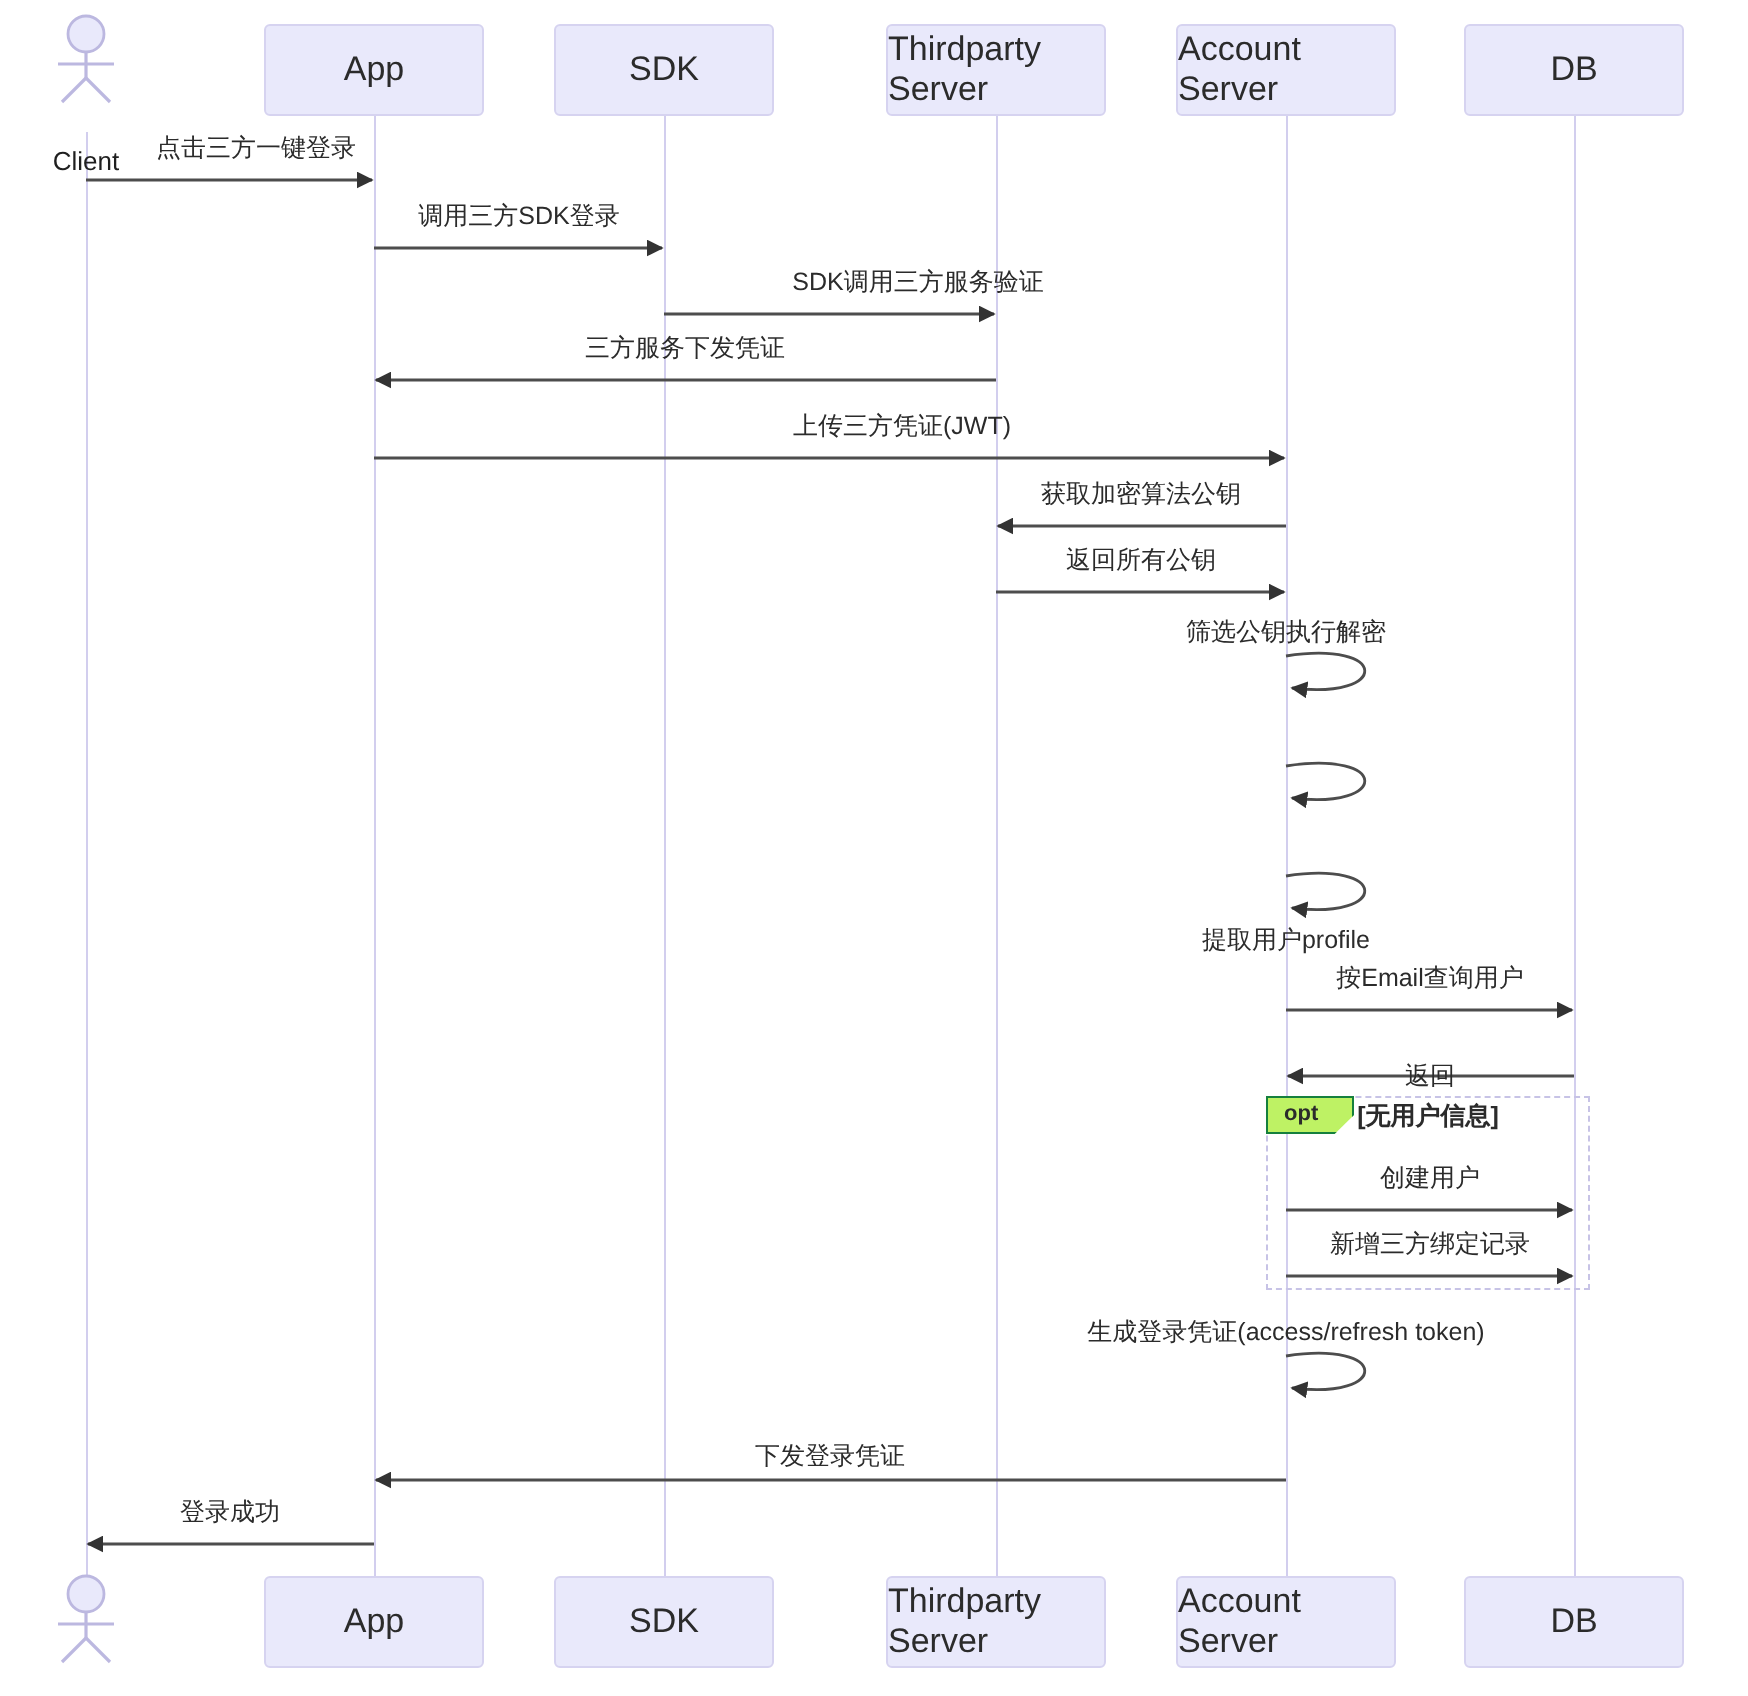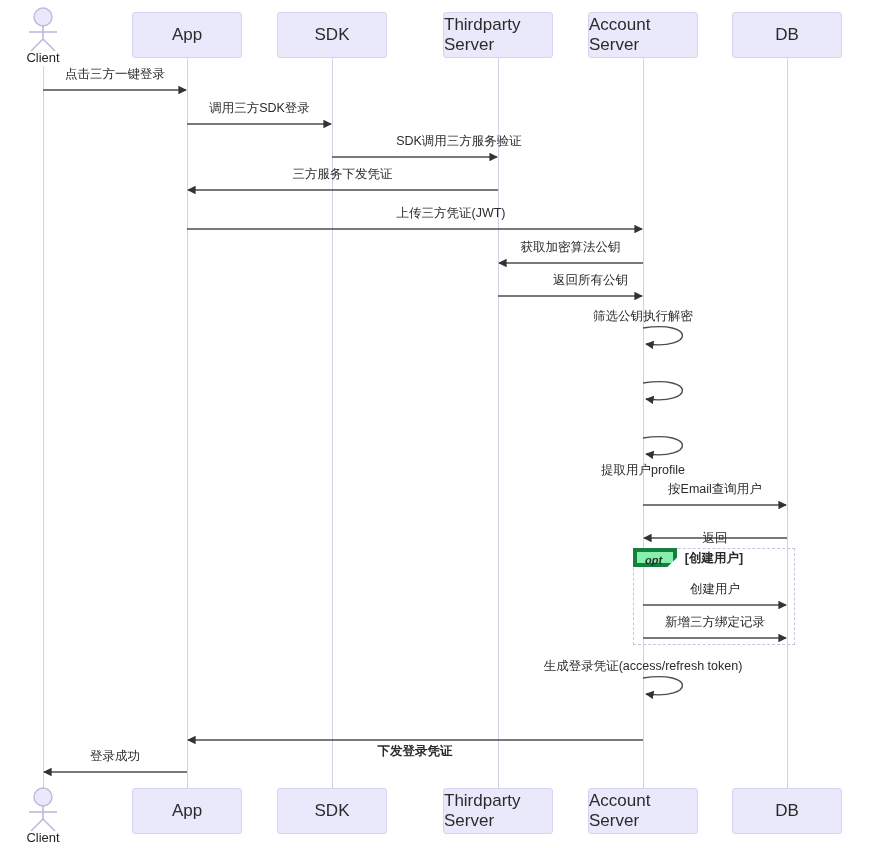"Client" .actor-label { margin-top: none -> 23px }
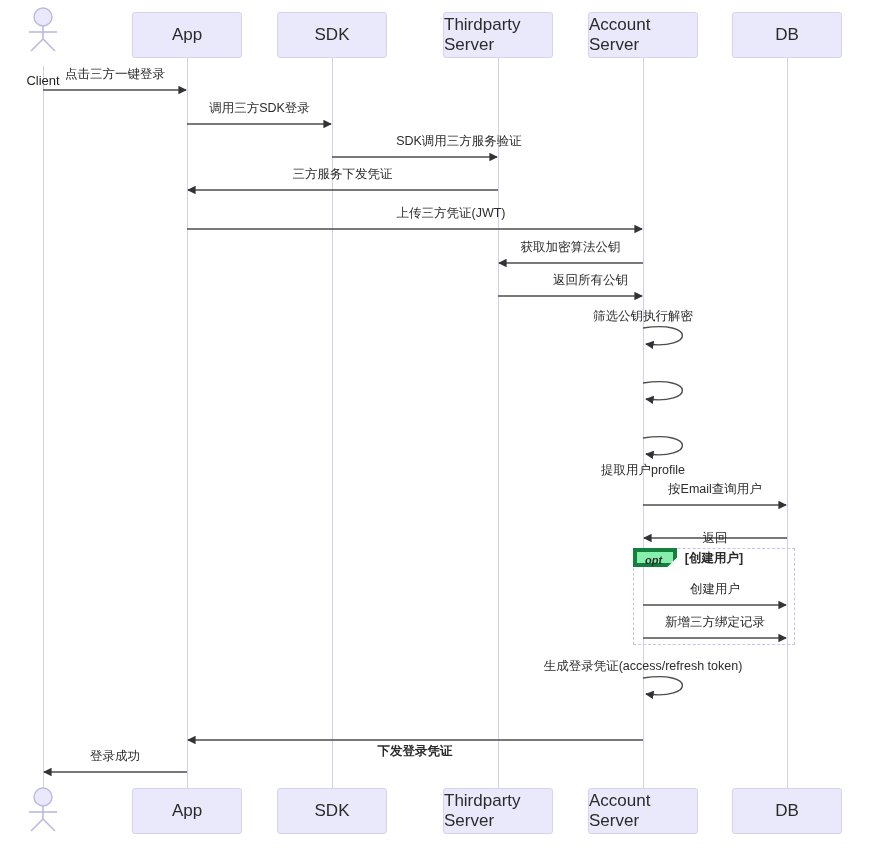"点击三方一键登录" div.msg-label { left: 43px -> 56px }
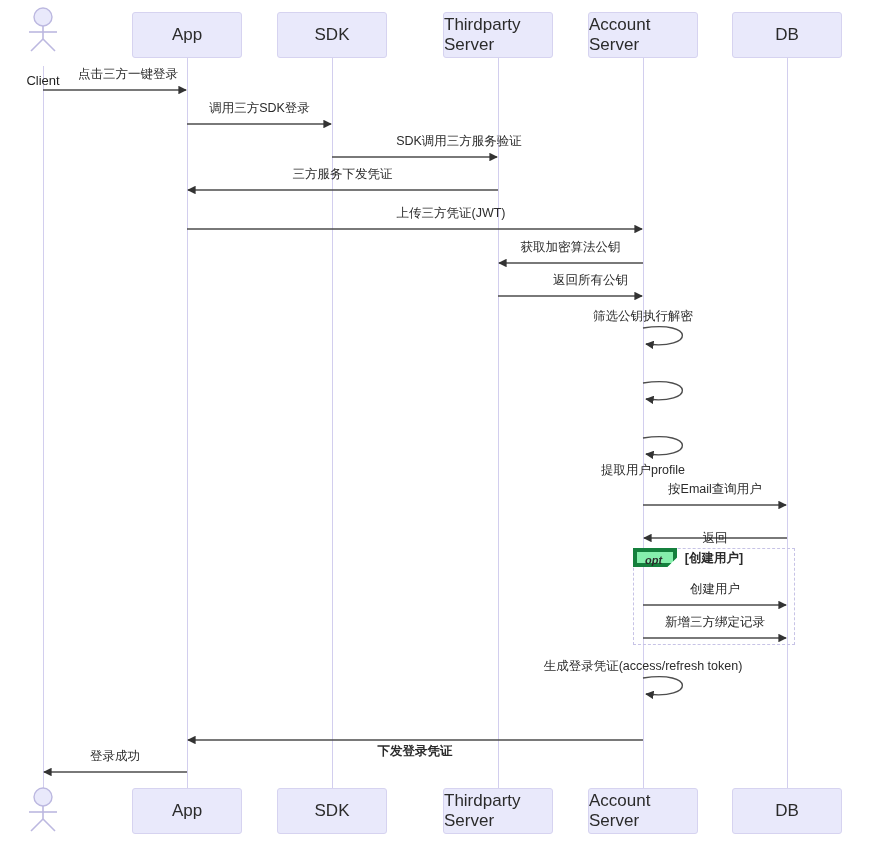"返回所有公钥" div.msg-label { padding-left: 20px -> none }
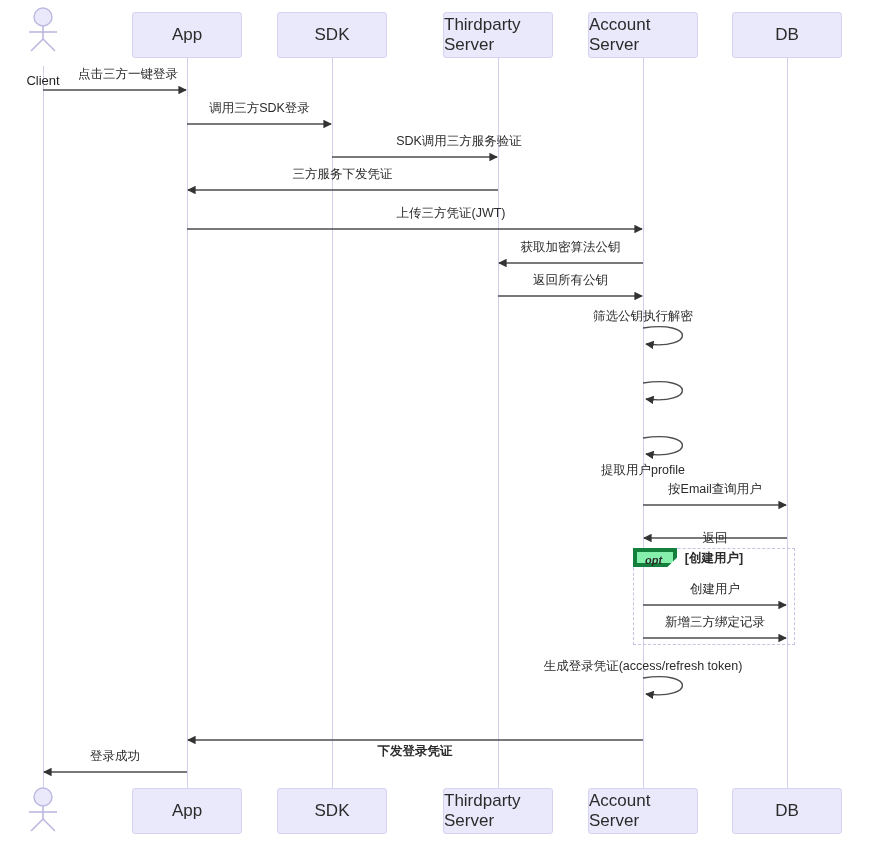"opt" .fragment-tab { background: #86efac -> #bef264; border: 4px solid #15803d -> 1px solid #15803d; font-style: italic -> none }
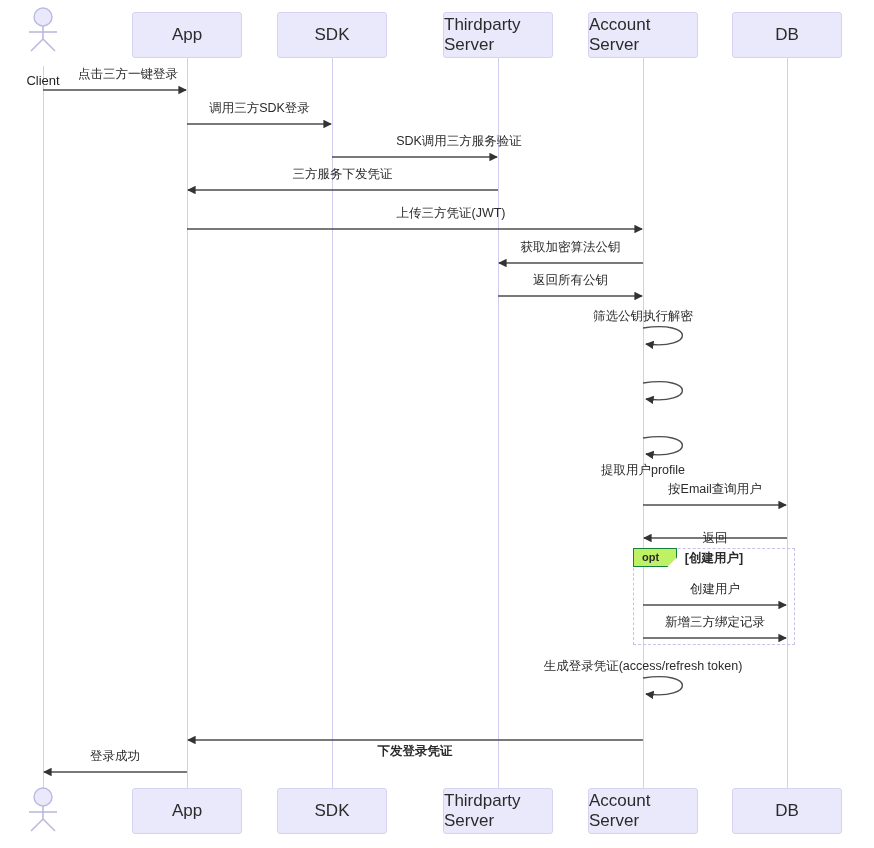"[创建用户]" div.fragment-guard { text: 创建用户 -> 无用户信息 }
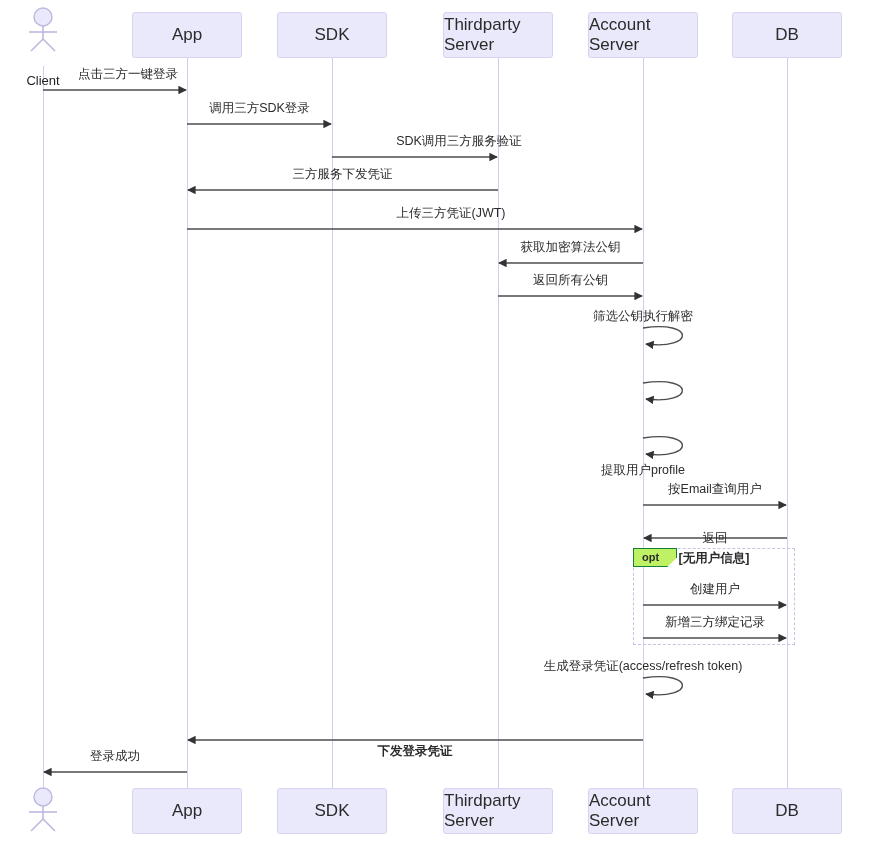"下发登录凭证" div.msg-label { font-weight: bold -> none; top: 743px -> 720px }
